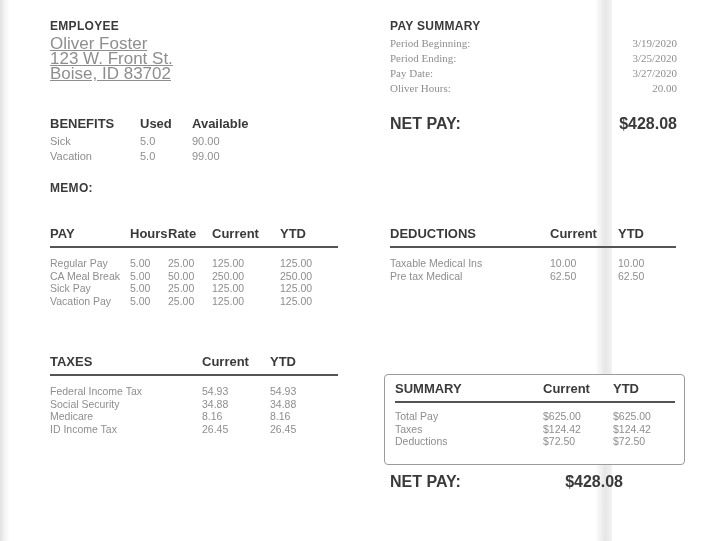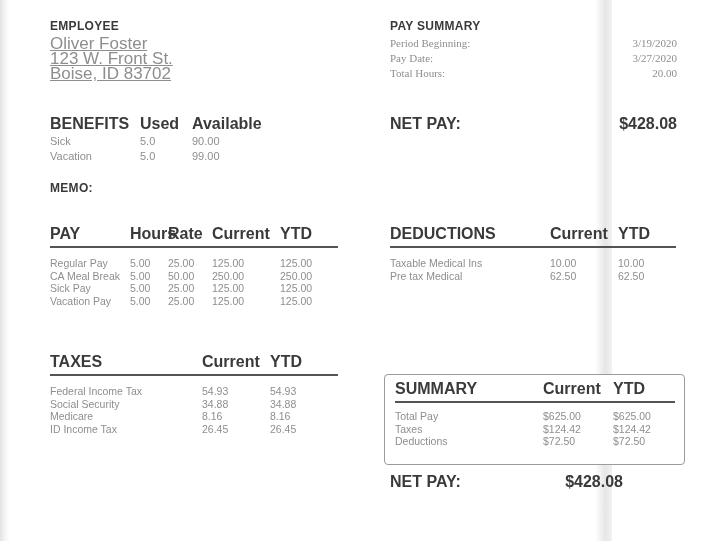"Period Ending:" div.kv { html: none -> <div> <span>Period Ending:</span> <span>3/25/2020</span> </div> }
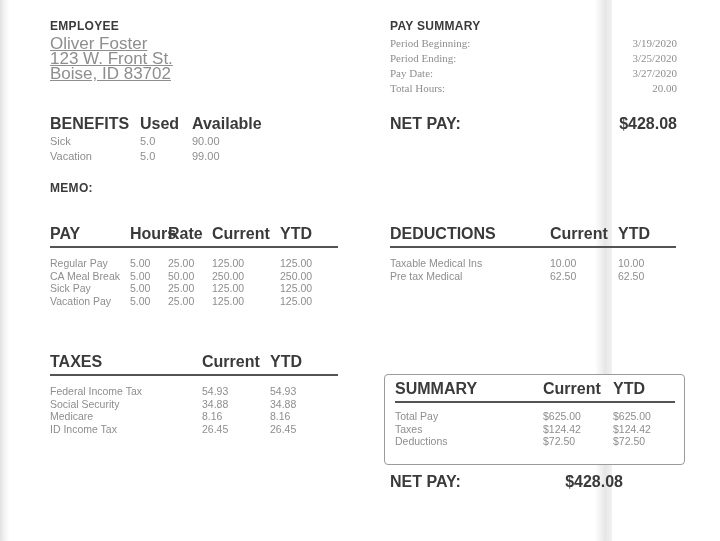"Total Hours:" span { text: Total -> Oliver }
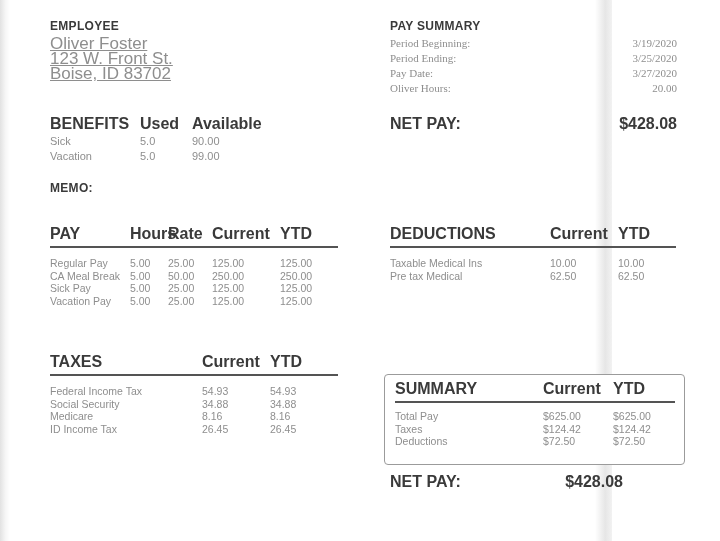"BENEFITS" .tbl-head { font-size: 16px -> 13px }
